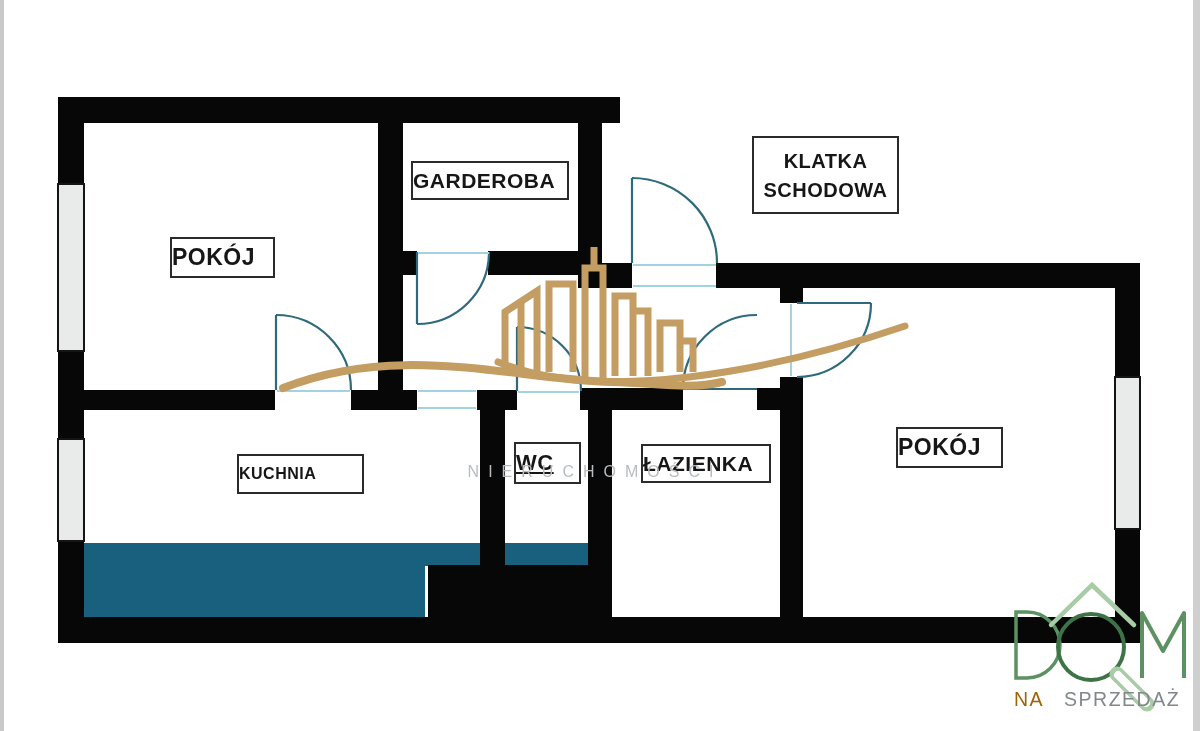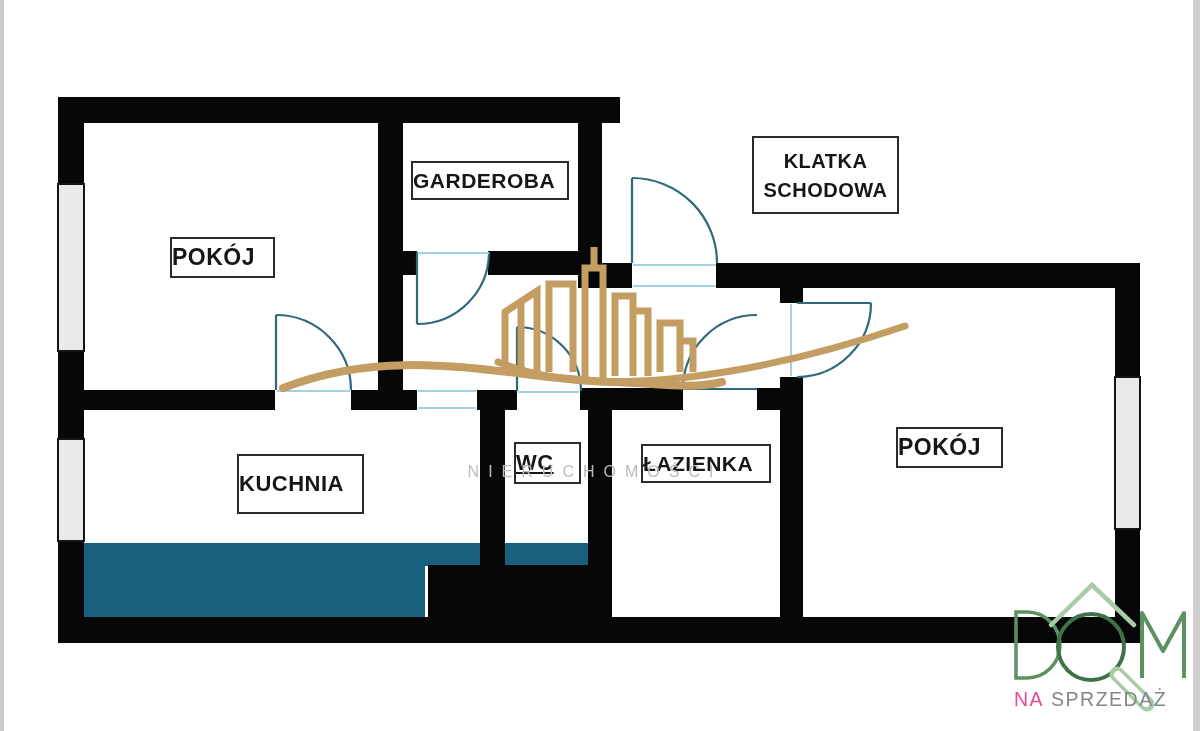"KUCHNIA" div.room-label { font-size: 22px -> 16px; height: 60px -> 40px }
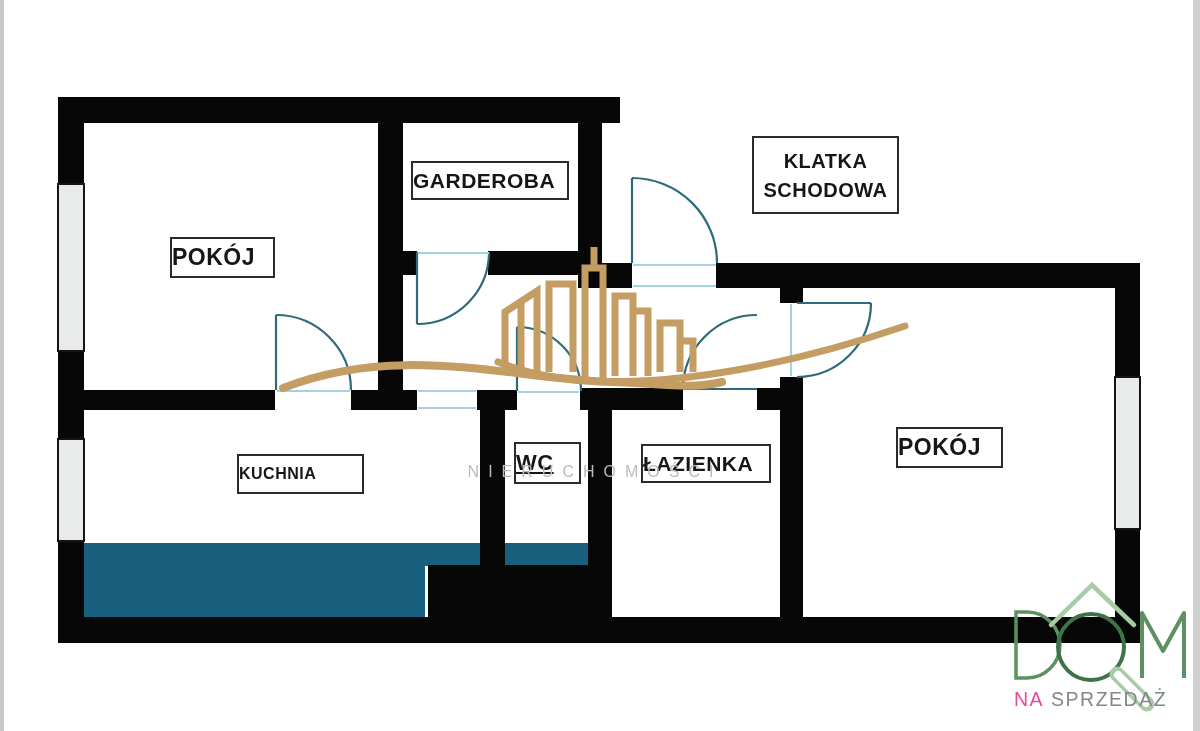"NA" .badge-caption .na { color: #ec4899 -> #a16207 }
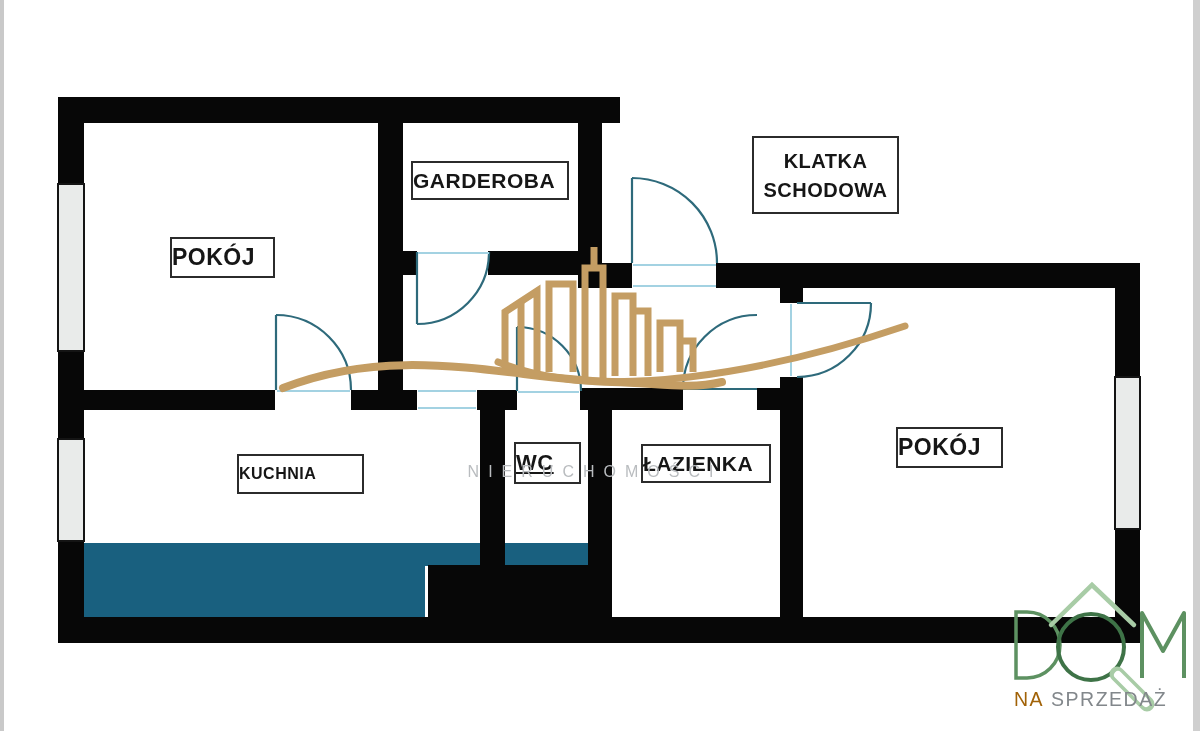"SPRZEDAŻ" .badge-caption .spr { margin-left: 7px -> 20px }
